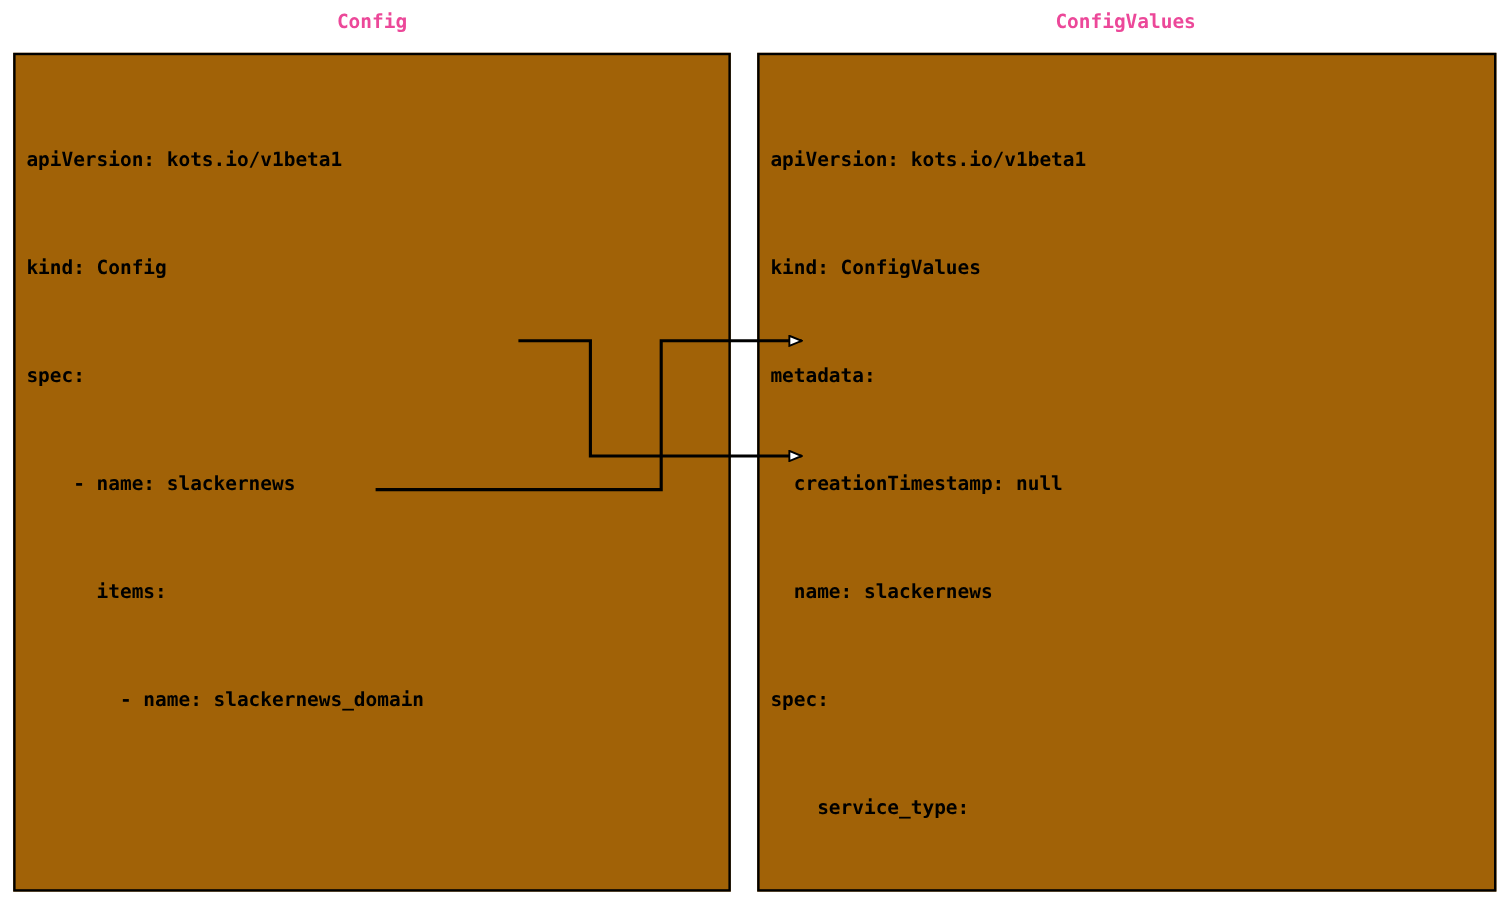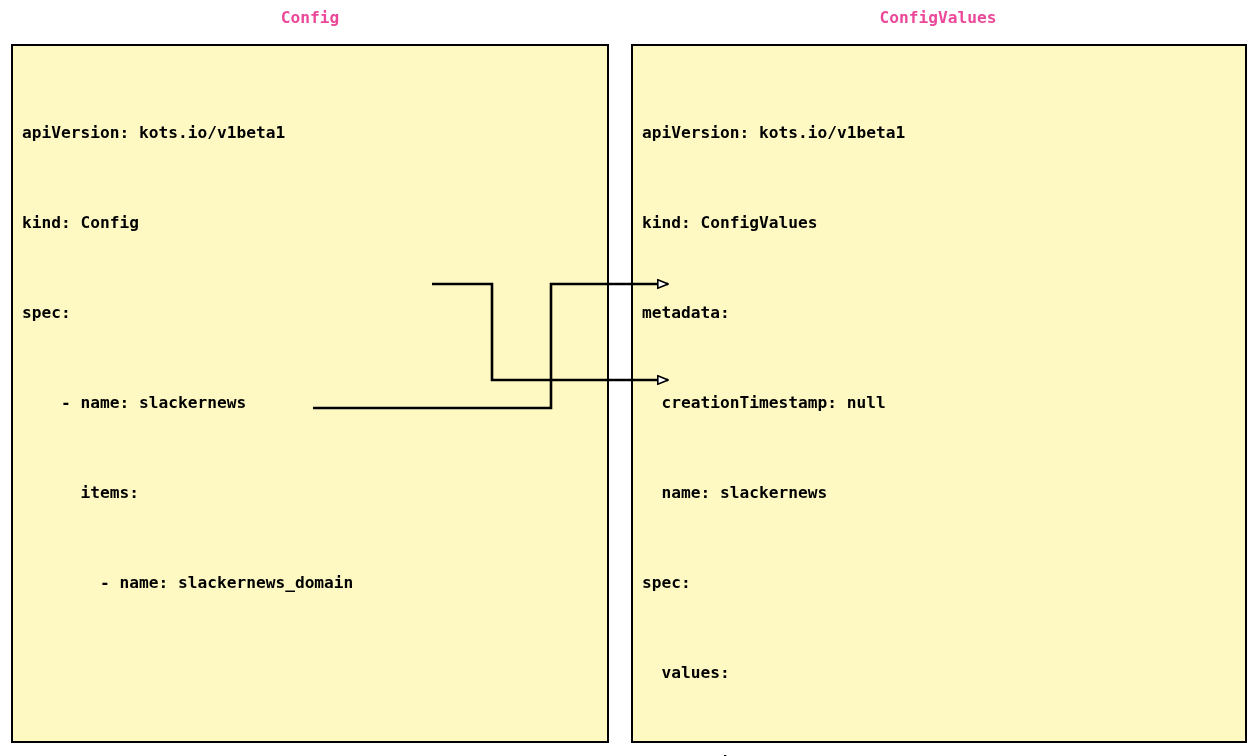"apiVersion: kots.io/v1beta1" .panel { background: #fef9c3 -> #a16207 }
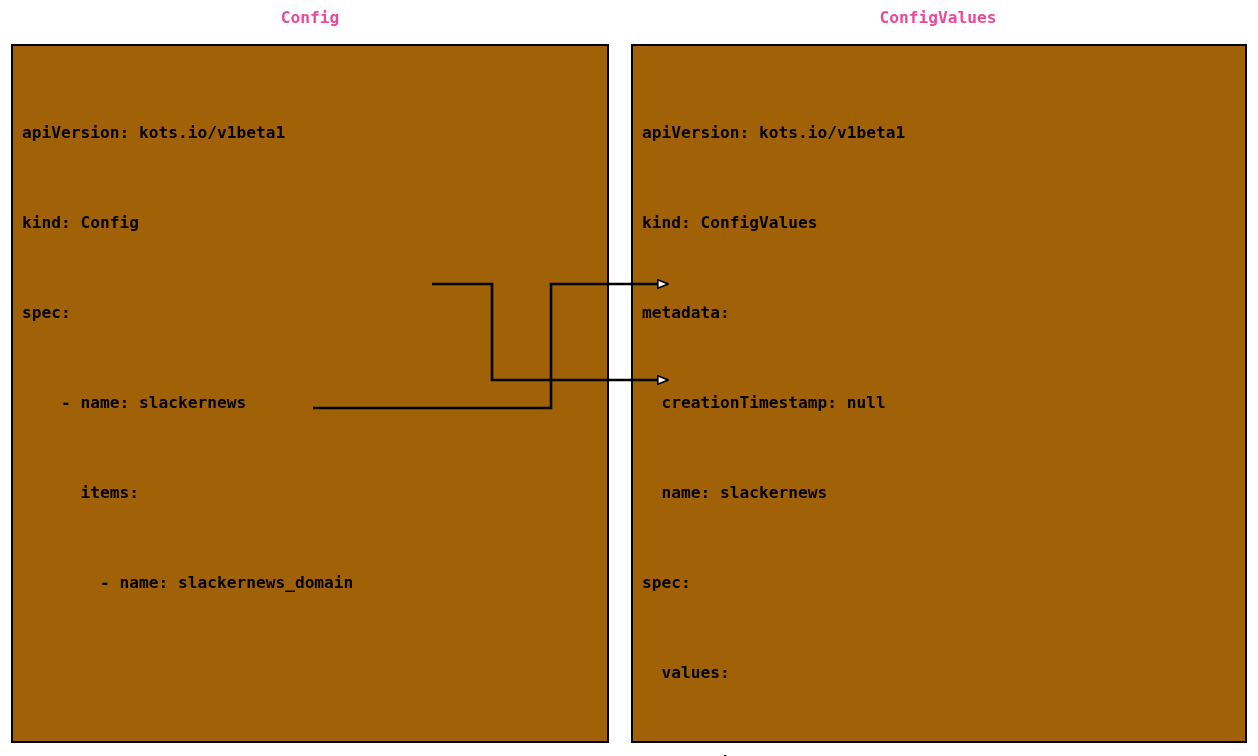"values:" span.ln { html: <span> values:</span> -> none }
